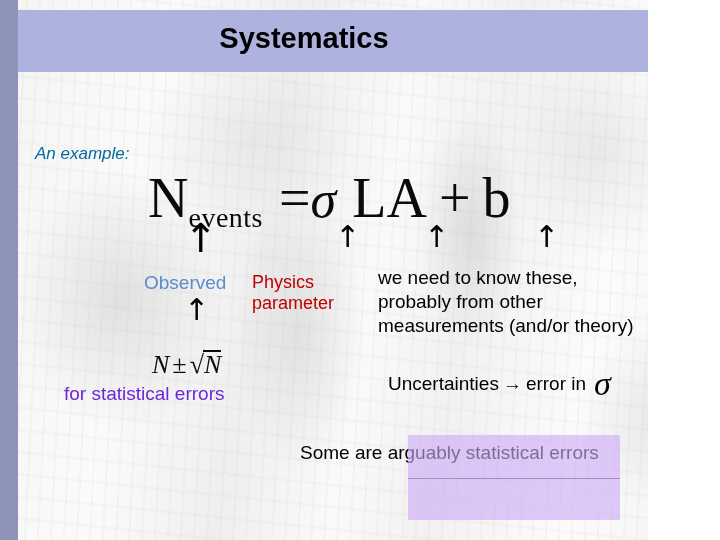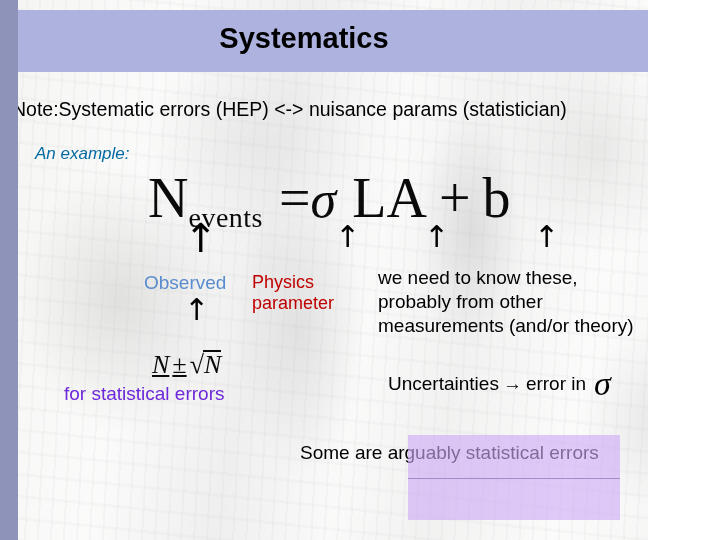"Note:Systematic errors (HEP) <->" div.note-line { html: <div>Note:Systematic errors (HEP) &lt;-&gt; nuisance params (statistician)</div> -> none }
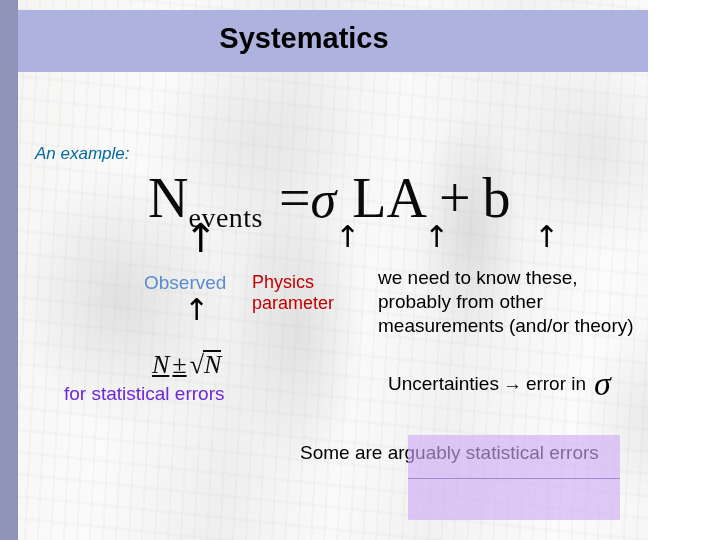"N±√N" .eq-stat { text-decoration: underline -> none }
